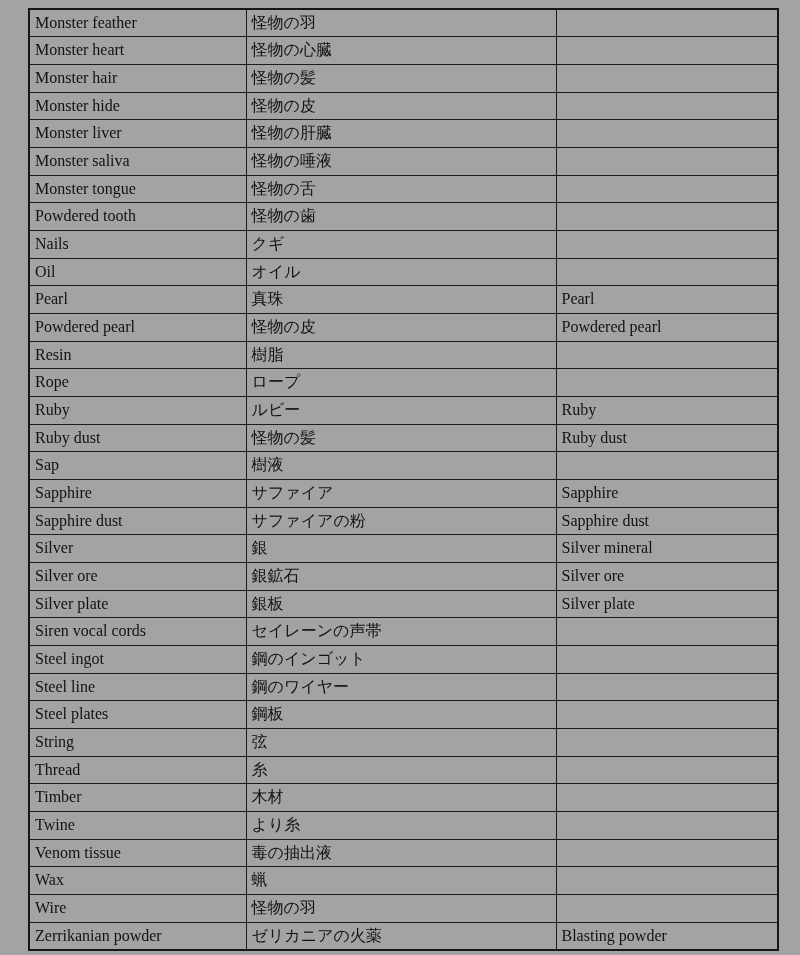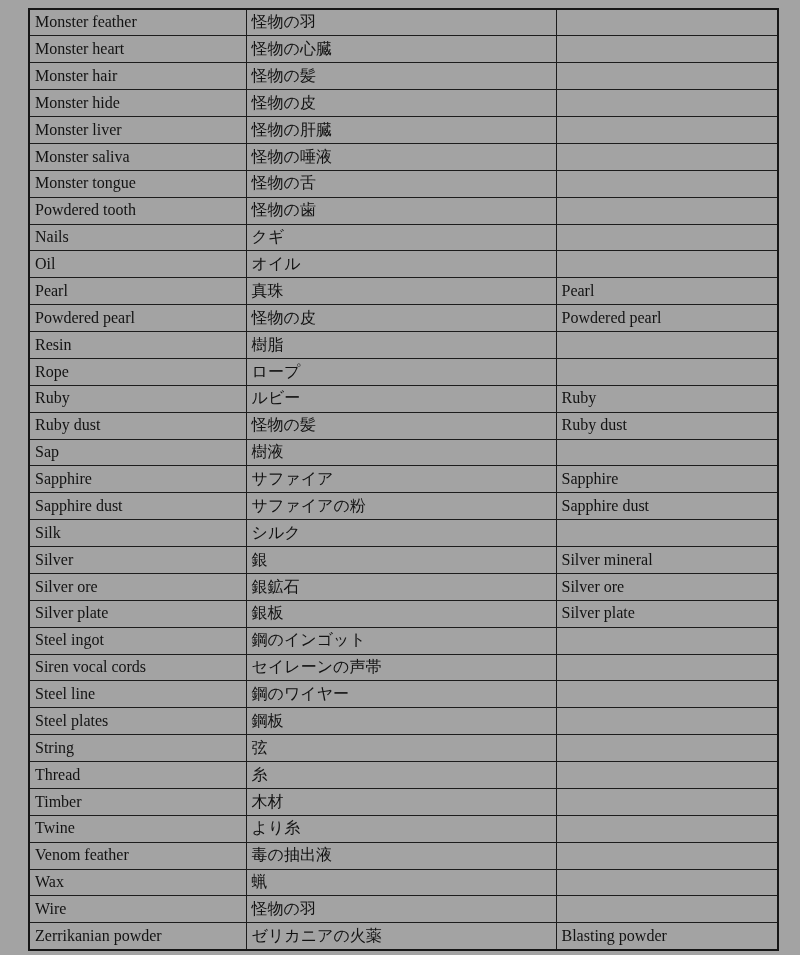"Silk" tr { html: <tr> <td>Silk</td> <td>シルク</td> <td></td> </tr> -> none }
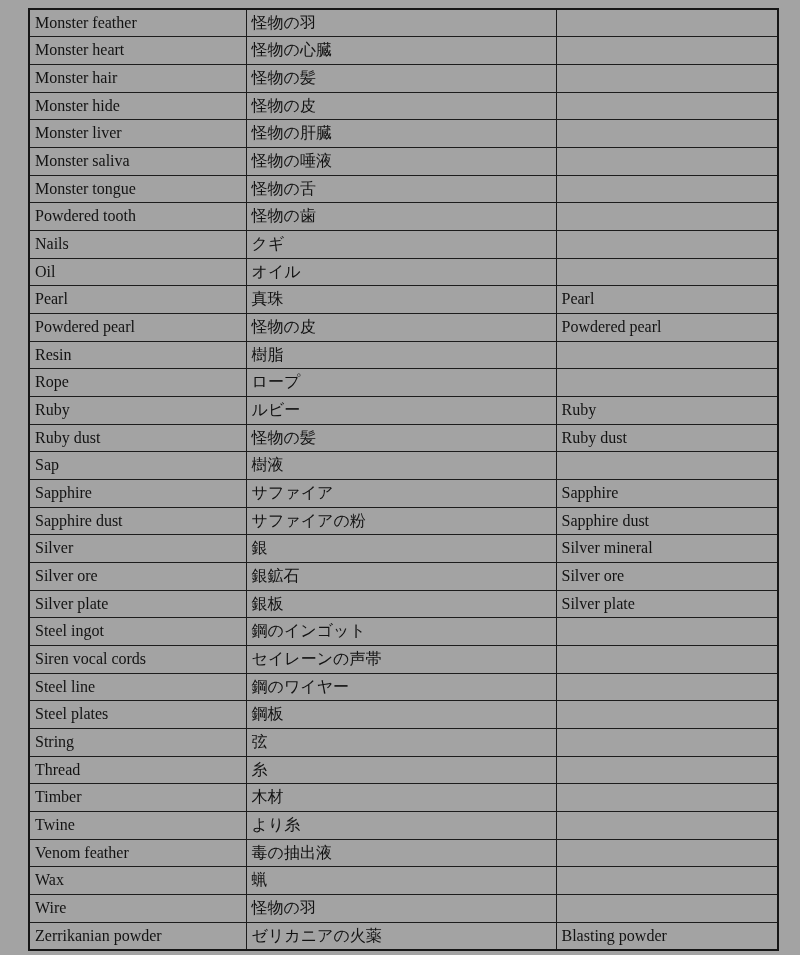"Steel ingot" tr { order: before "Siren vocal cords" -> after "Siren vocal cords" }
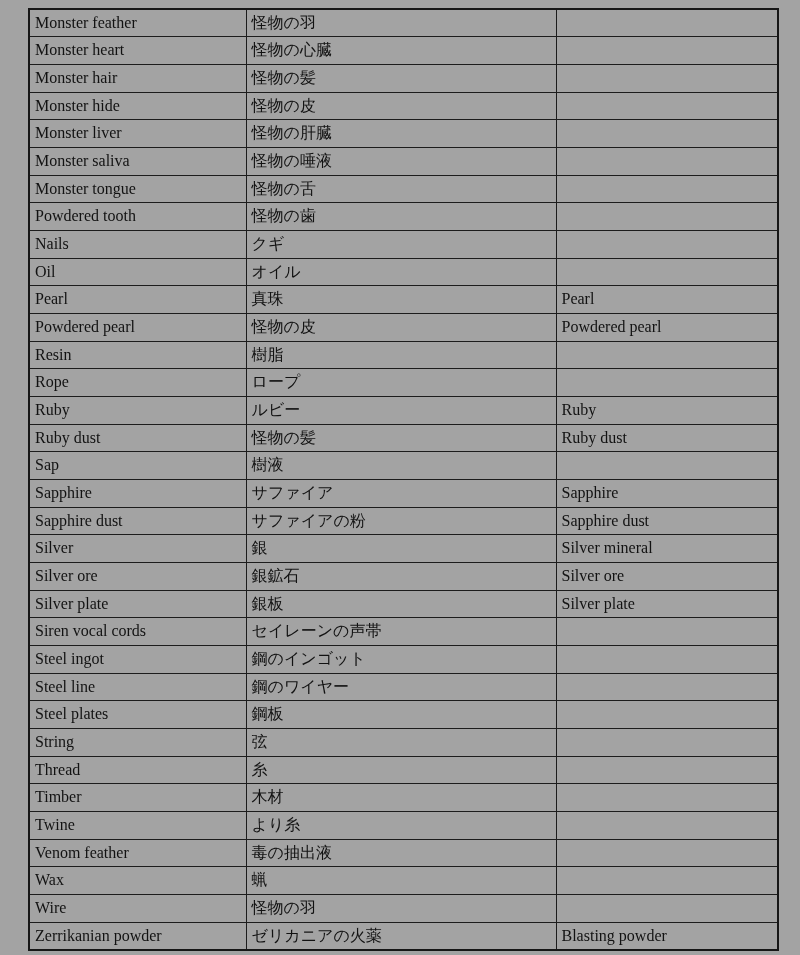"Venom feather" td.cell-english { text: feather -> tissue }
